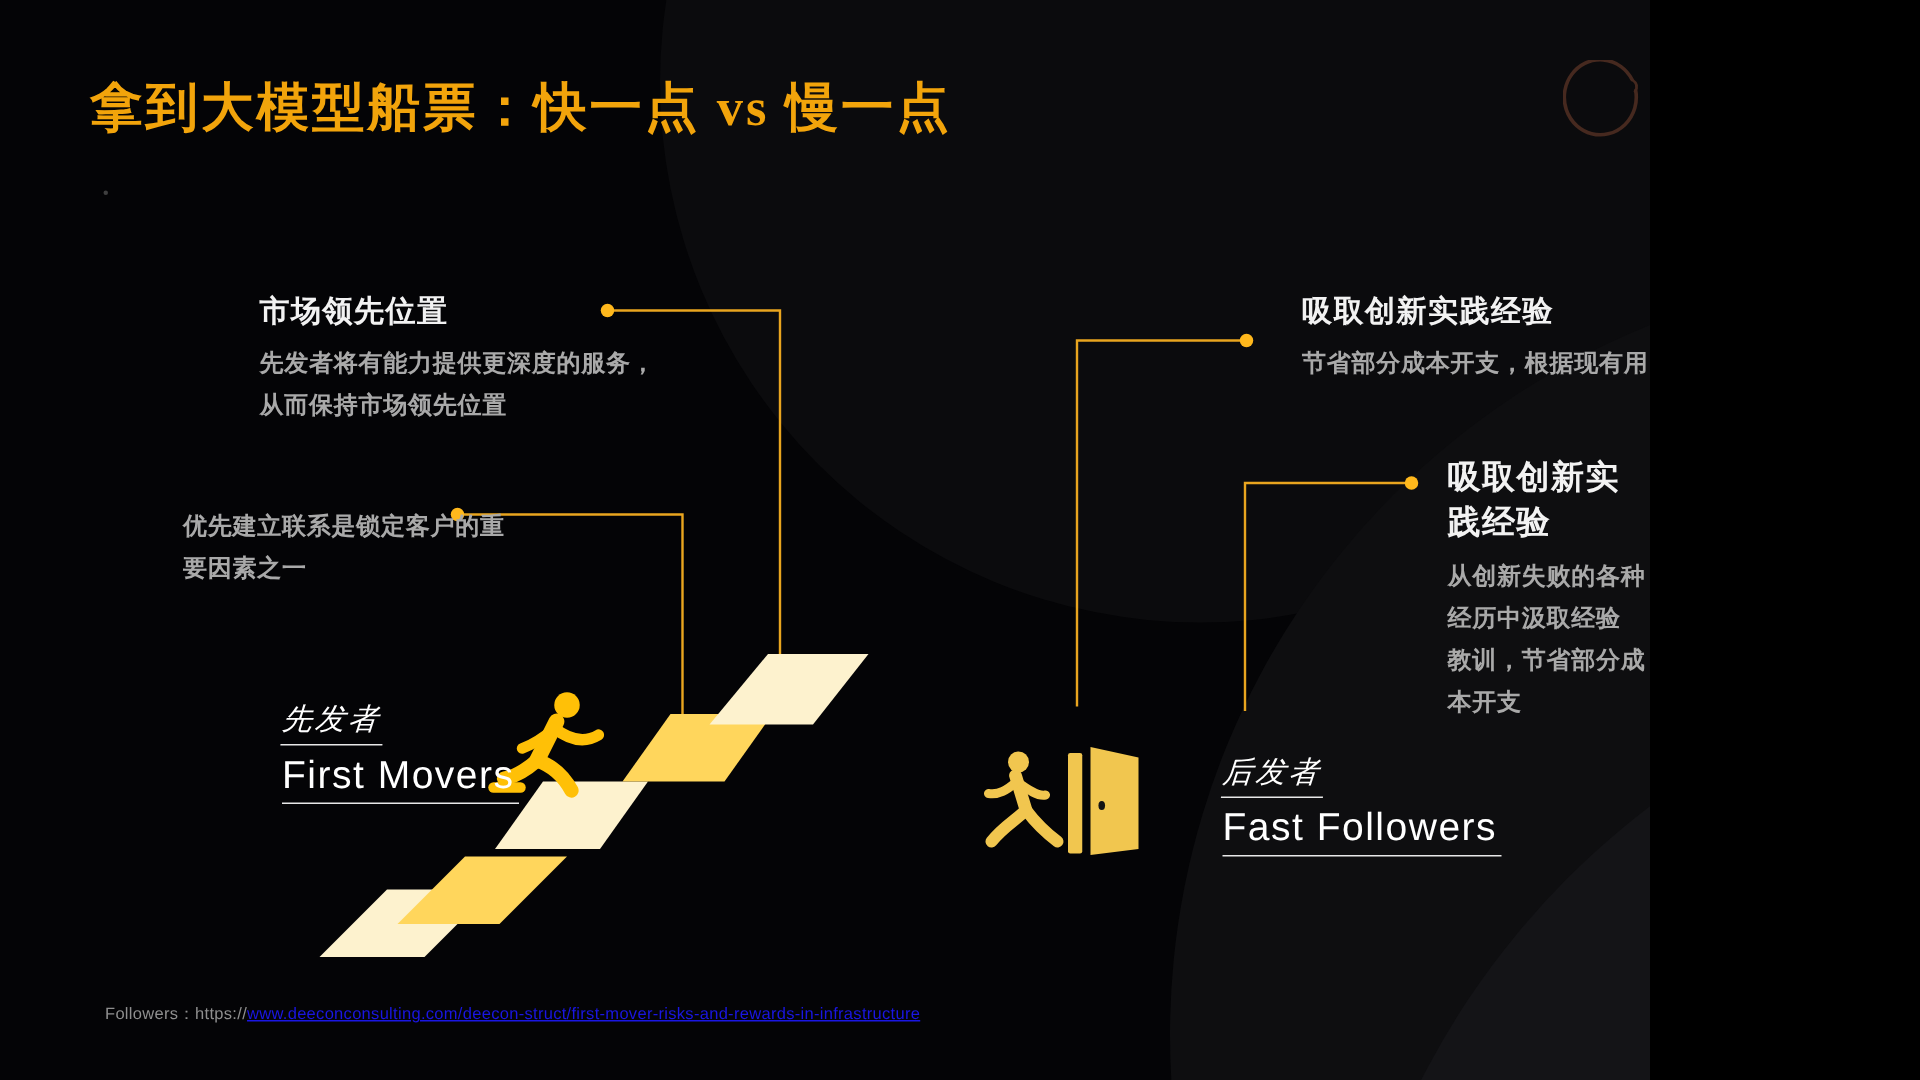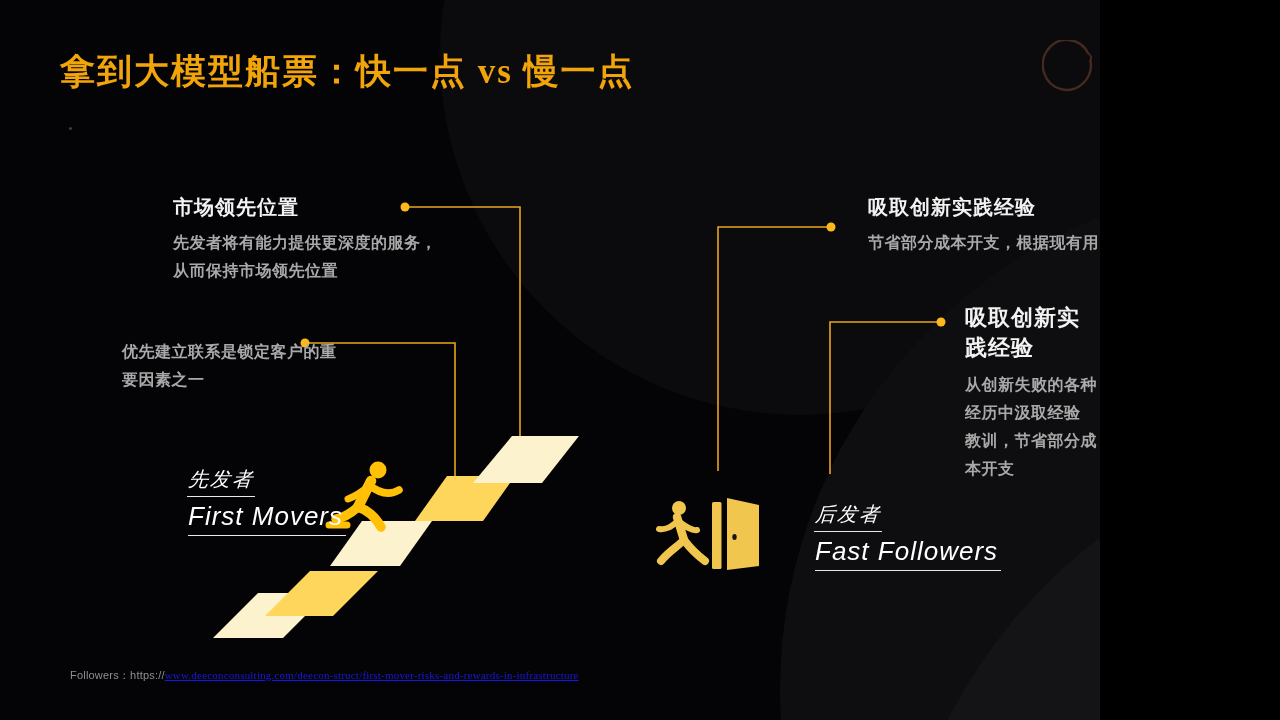"First Movers" .mover-label .en { font-style: italic -> none }
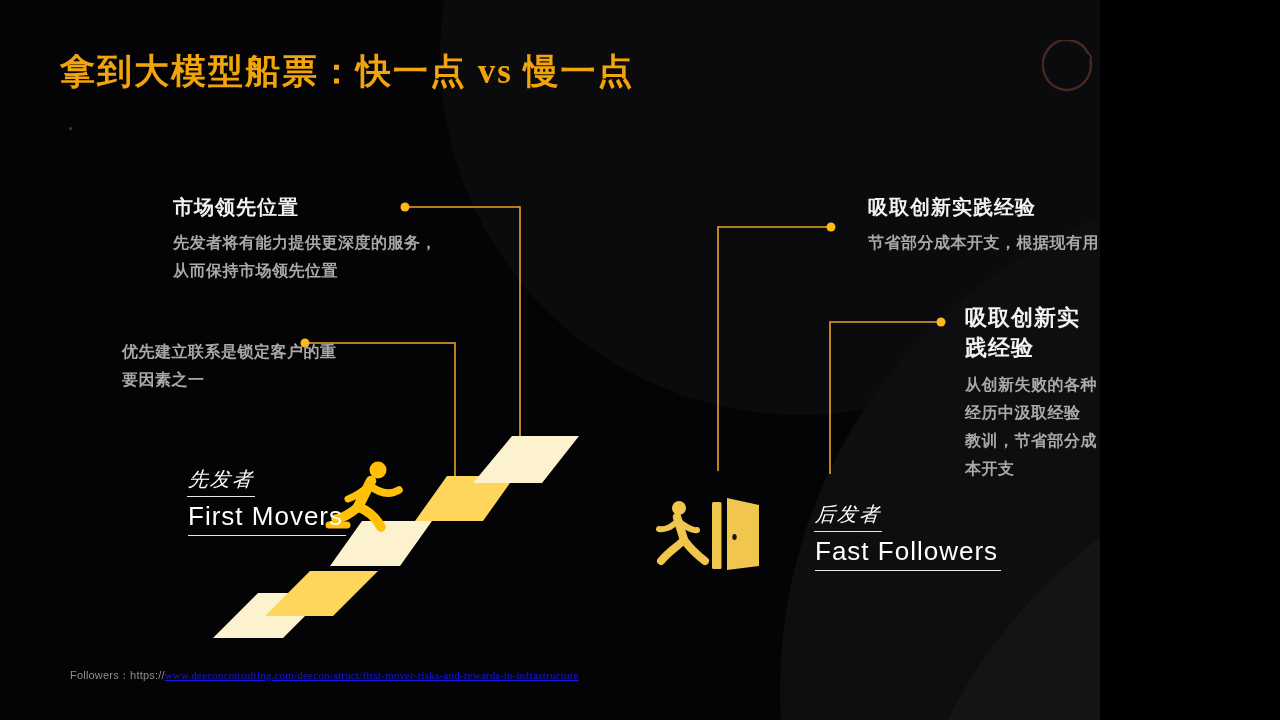"www.deeconconsulting.com/deecon-struct/f" .reference a { font-family: Liberation Serif, serif -> none }
